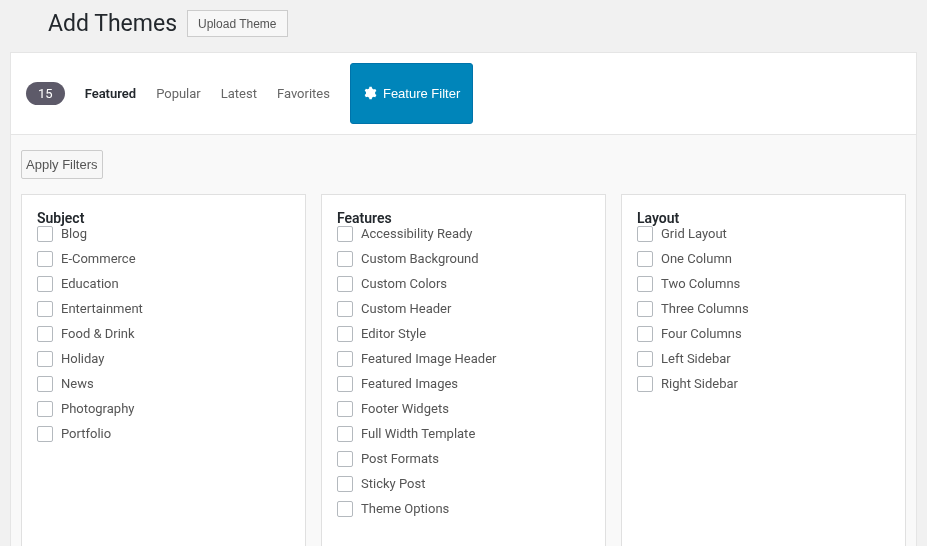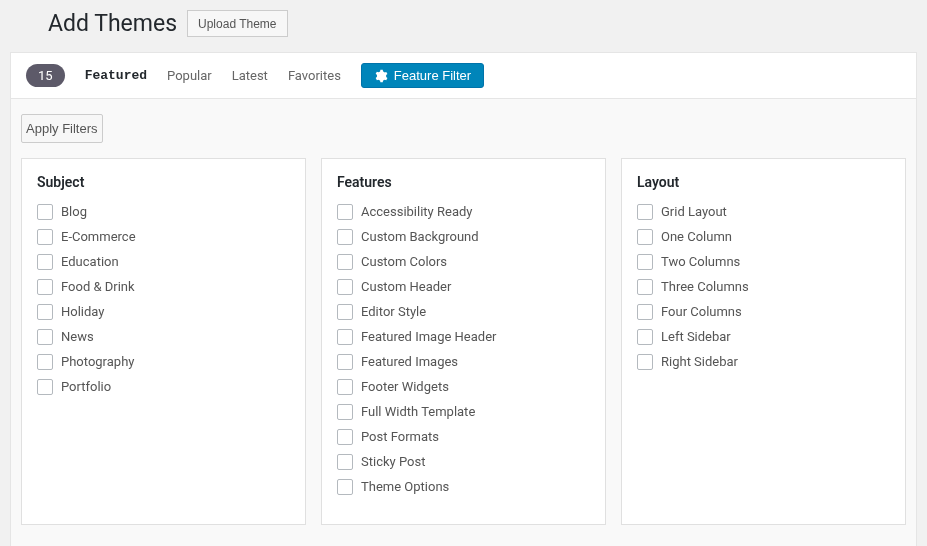"Featured" .tab.active { font-family: Liberation Mono, monospace -> none }
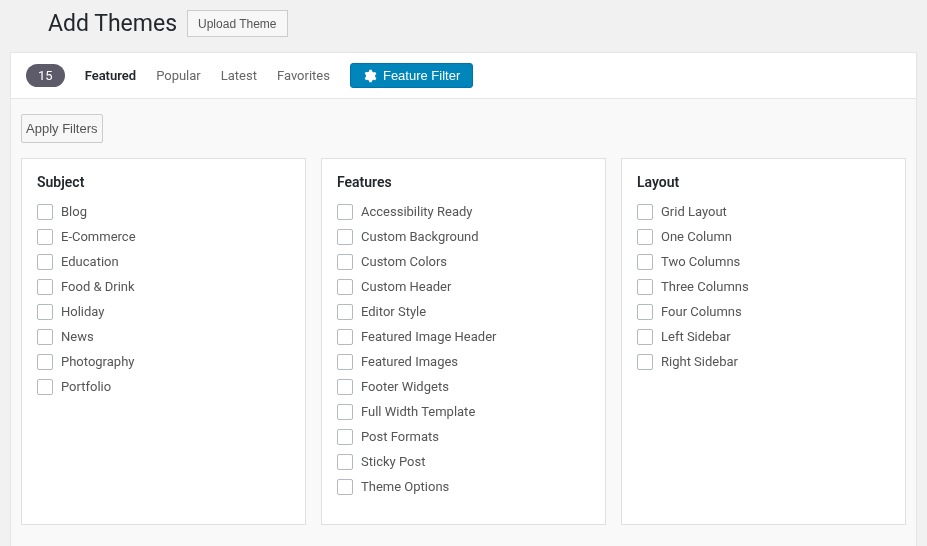"Feature Filter" .feature-filter-btn { align-items: center -> flex-start; padding: 4px 12px -> 22px 12px }
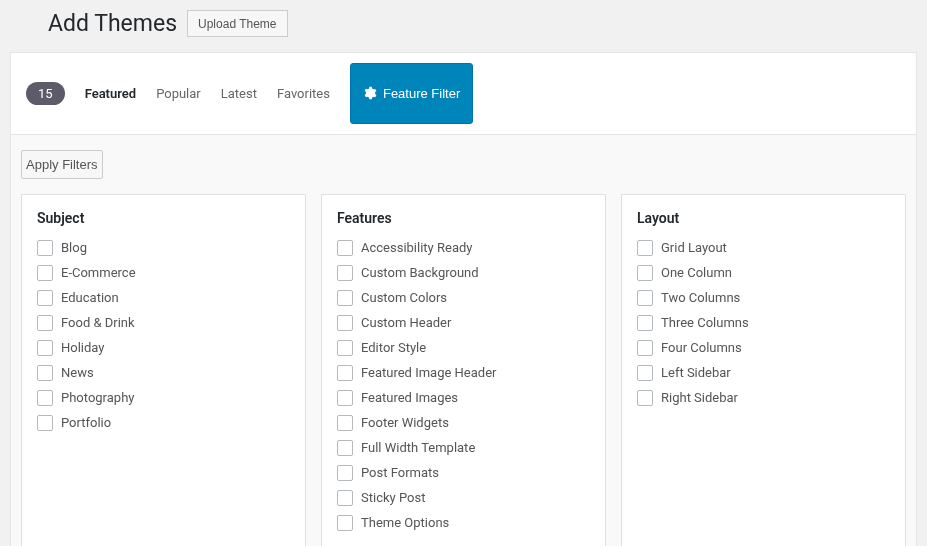"Subject" .col h3 { margin-bottom: 14px -> none }
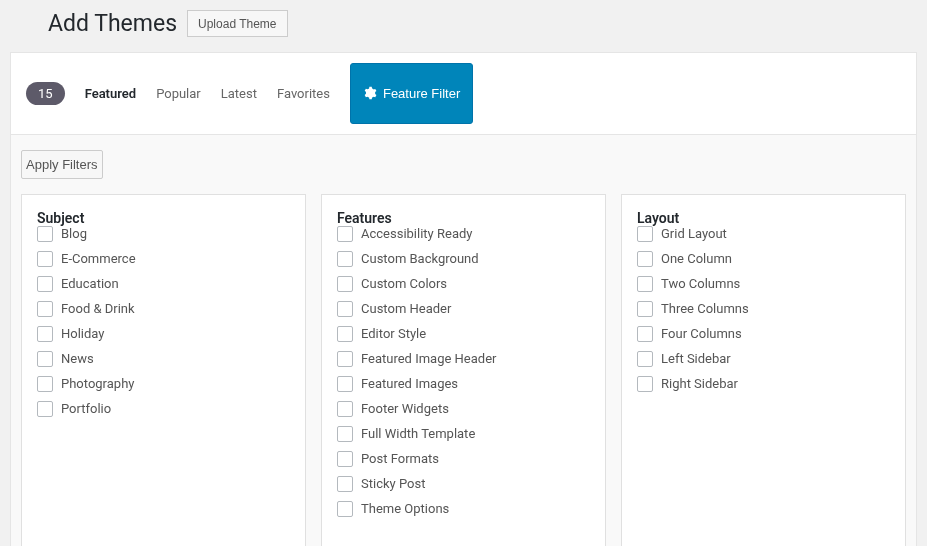"Entertainment" label.check-row { html: none -> <label> <input> <span>Entertainment</span> </label> }
